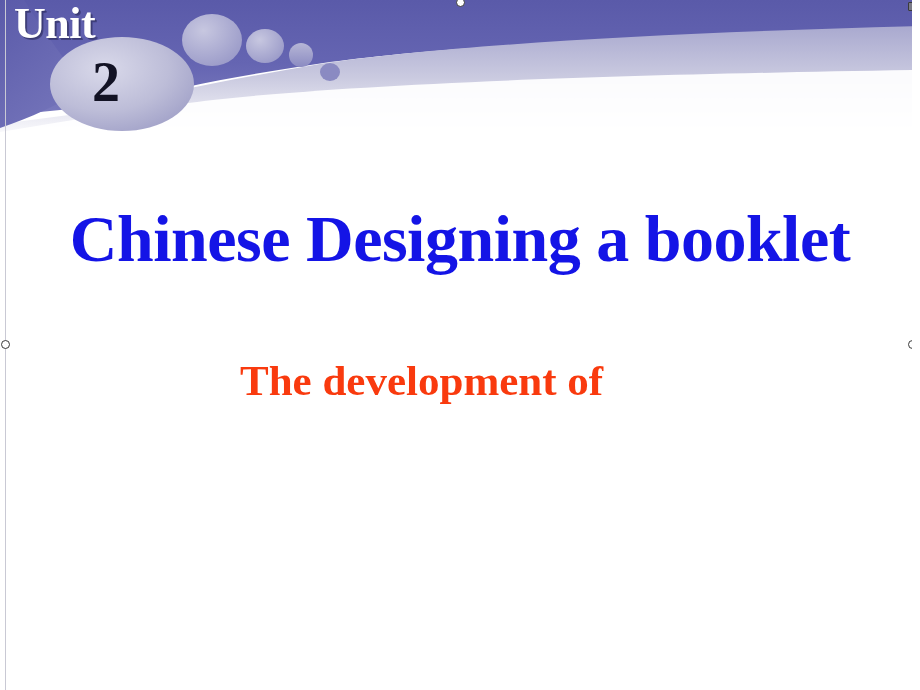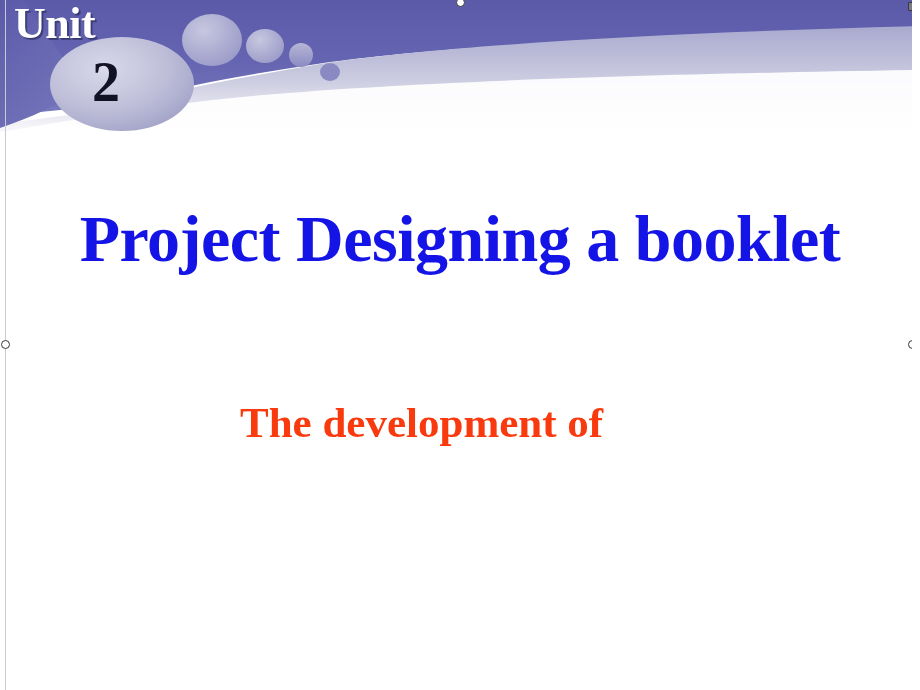"Project Designing a booklet" div.main-title { text: Project -> Chinese }
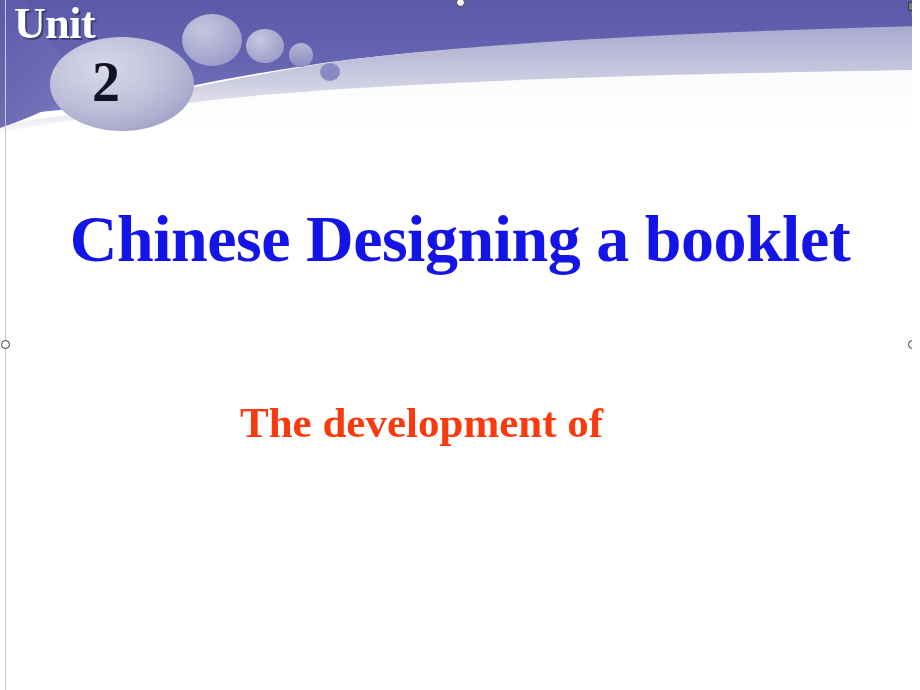"The development of" .subtitle { margin-top: 42px -> none }
